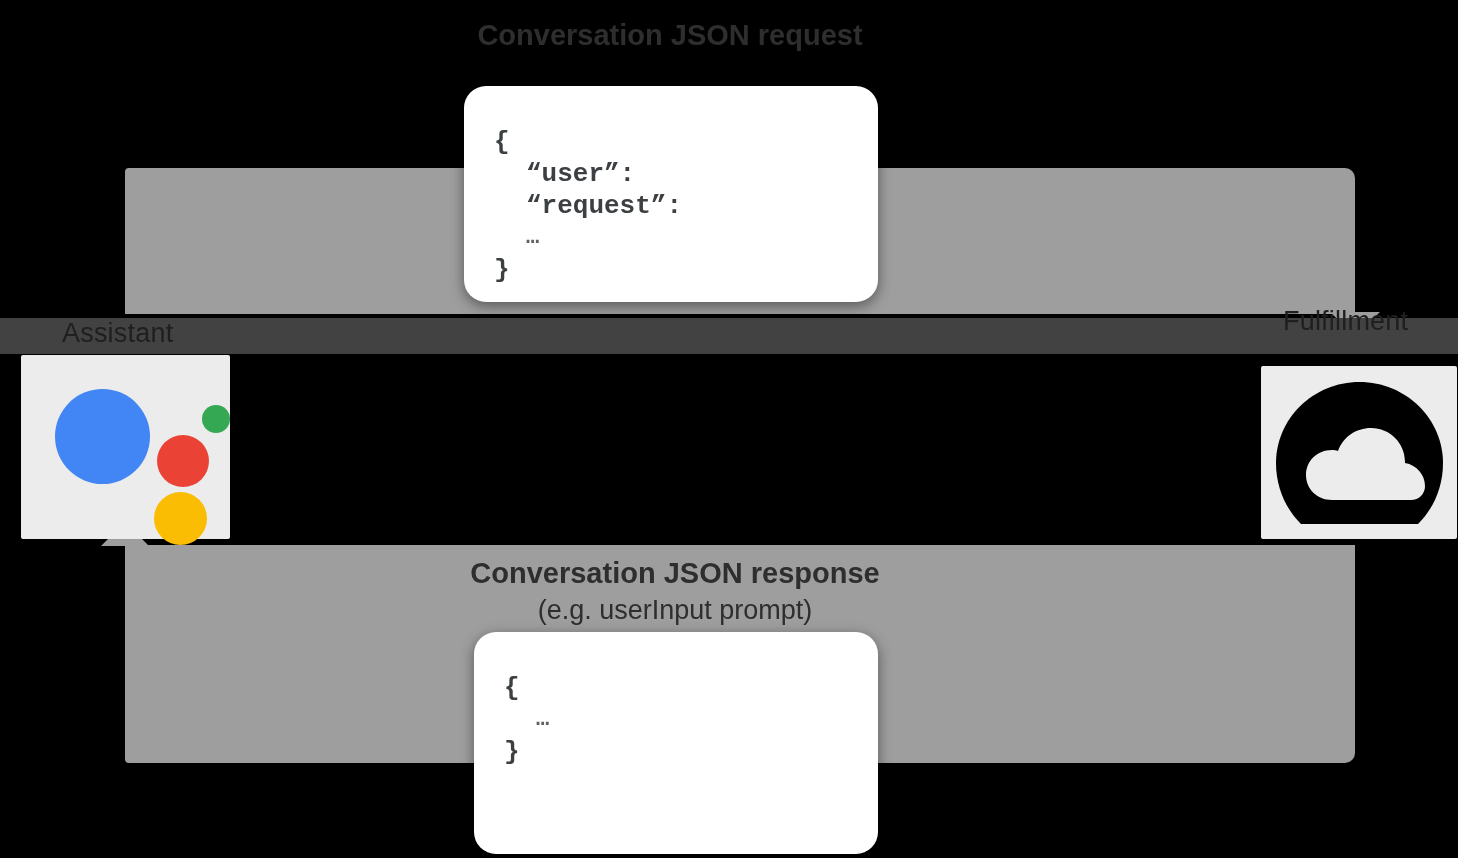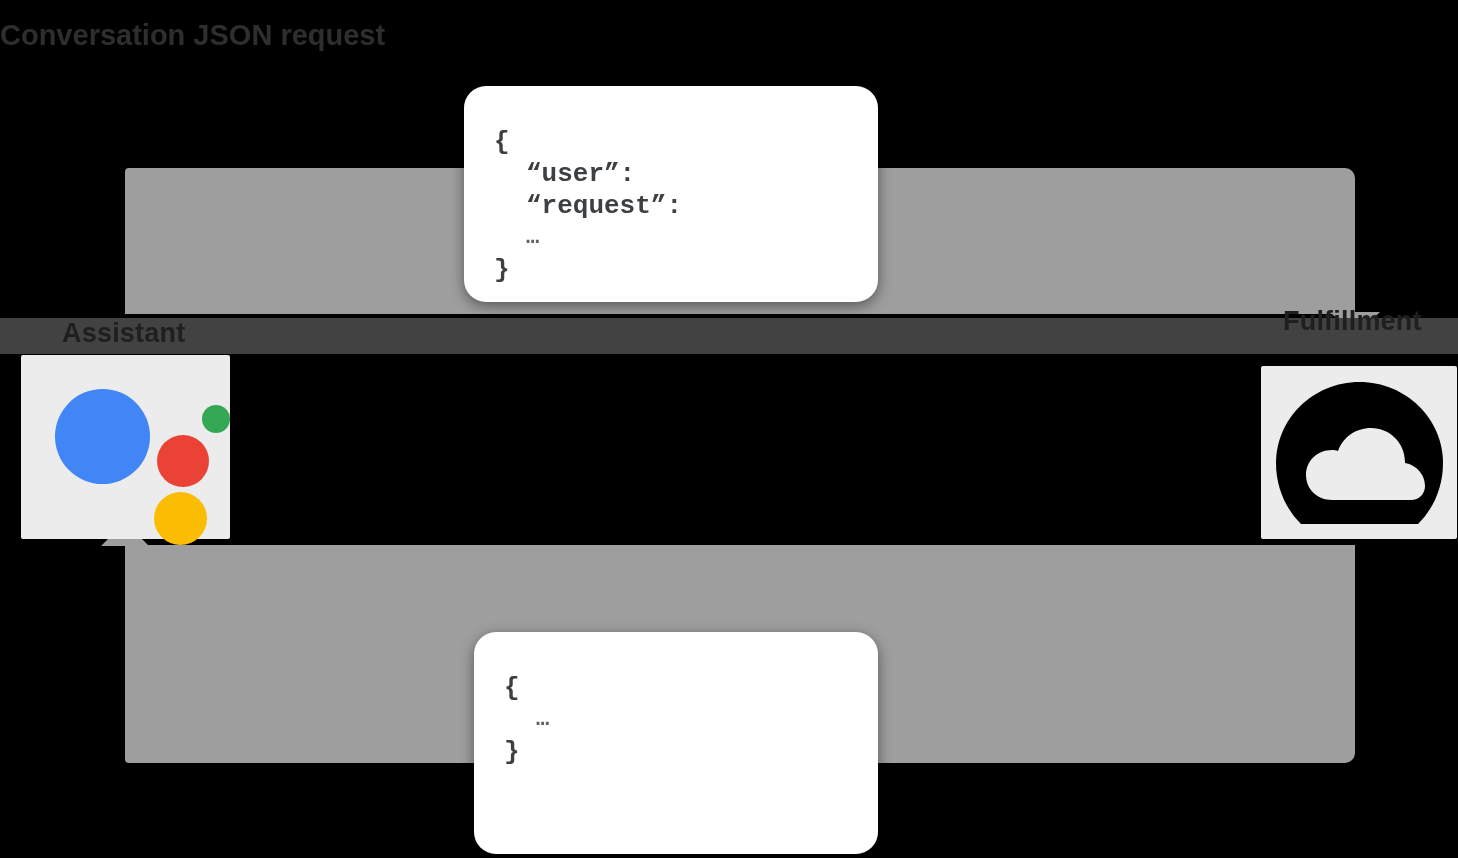"Conversation JSON request" .caption { text-align: none -> center }
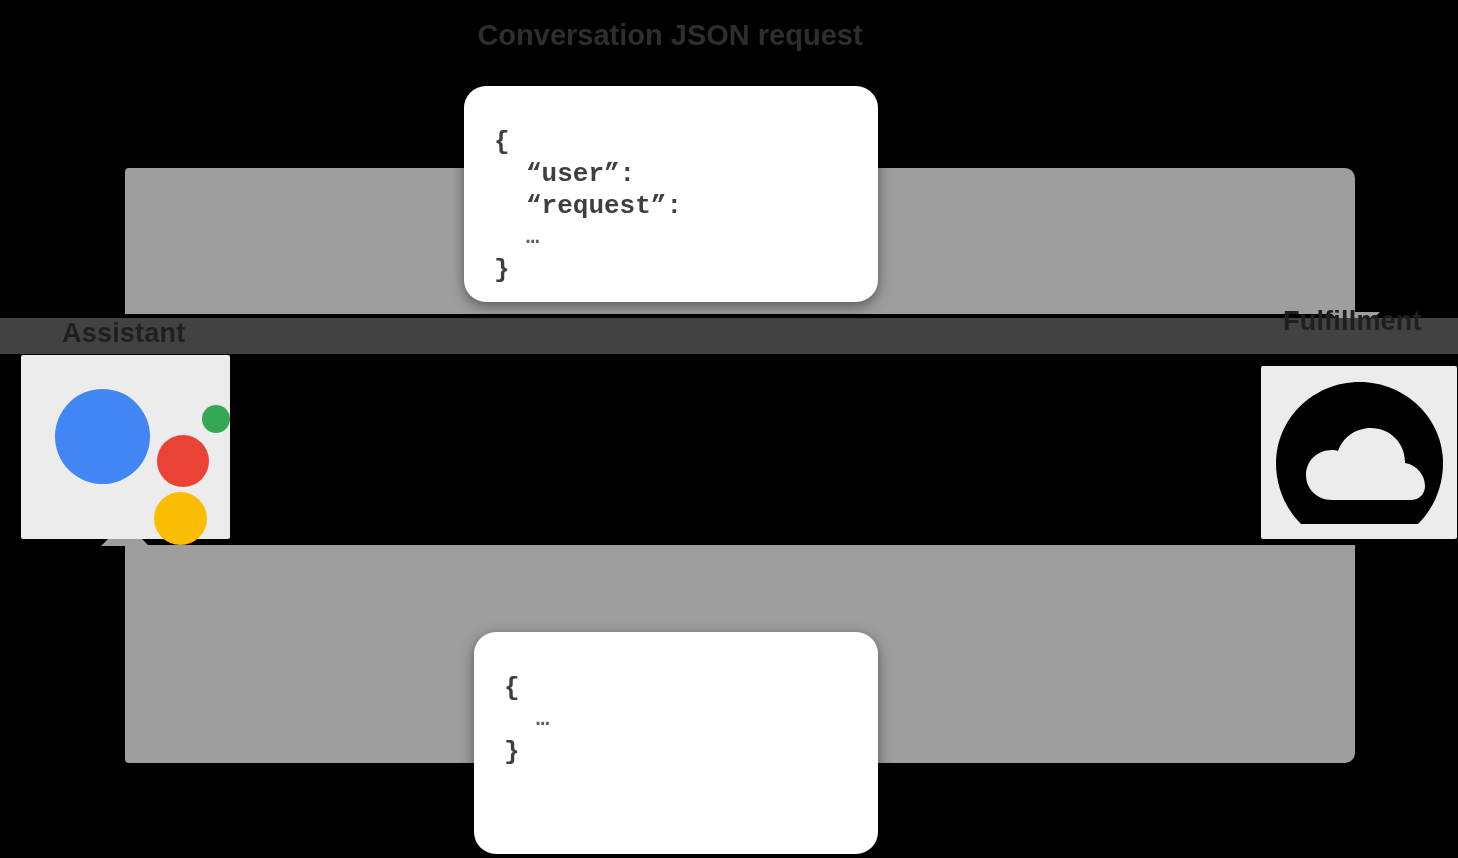"Assistant" .strip-label { font-weight: 700 -> 400 }
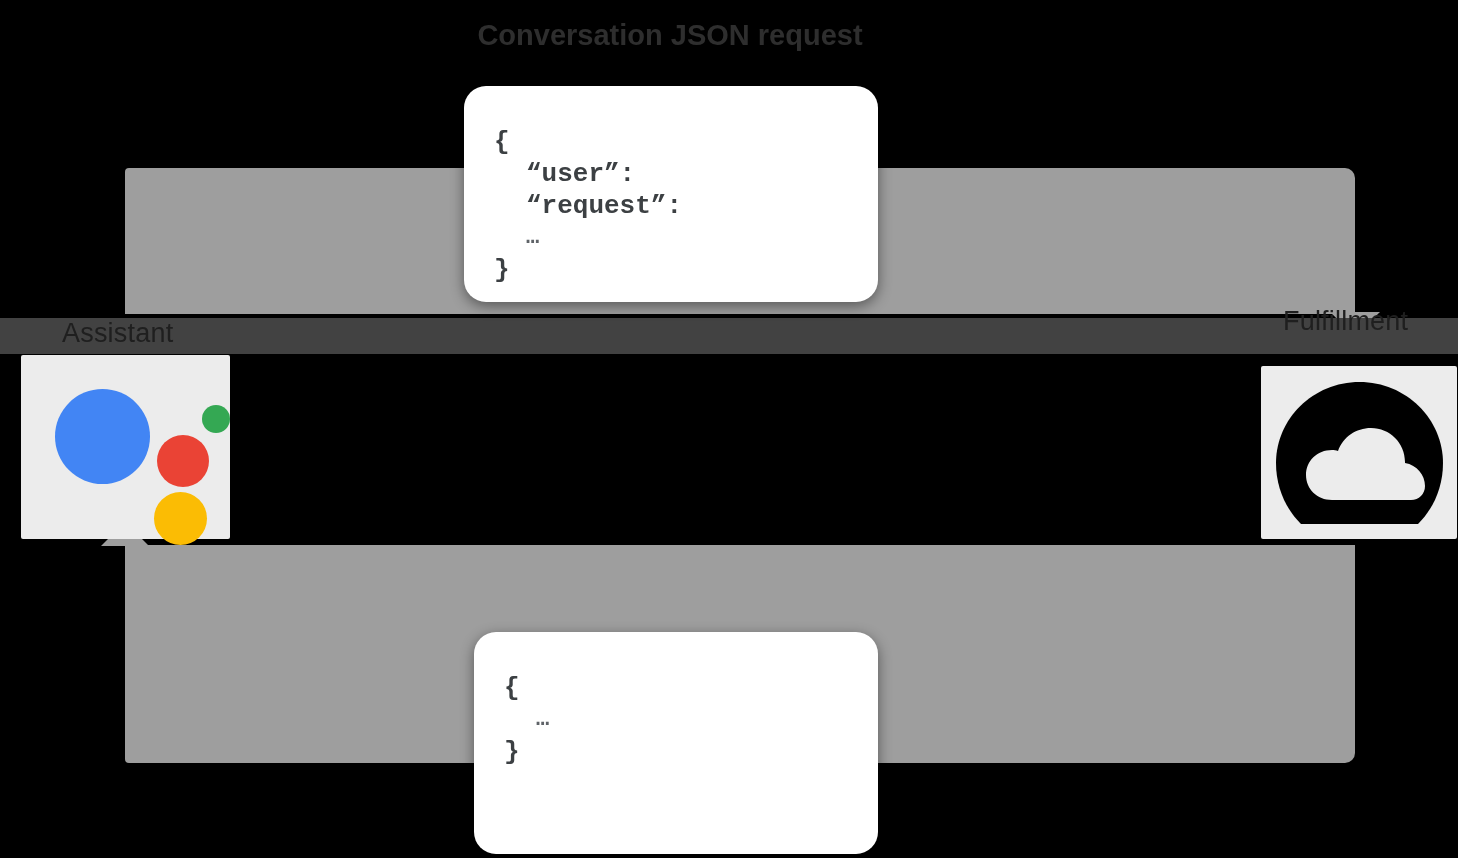"Conversation JSON response" div.caption { html: none -> <div> <span>Conversation JSON response</span> <span>(e.g. userInput prompt)</span> </div> }
